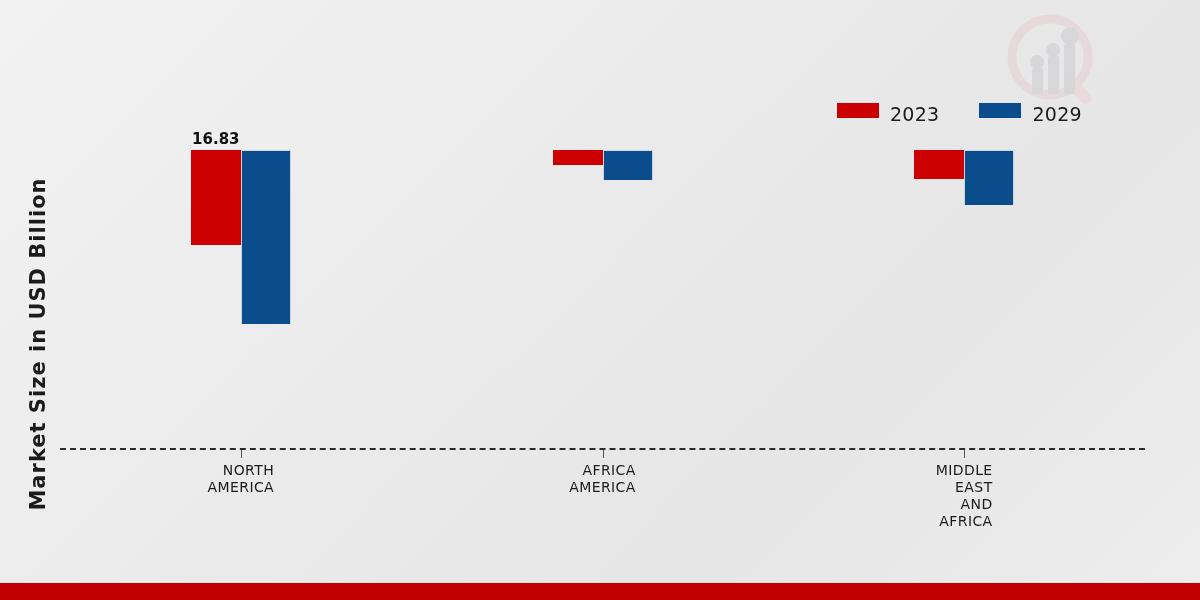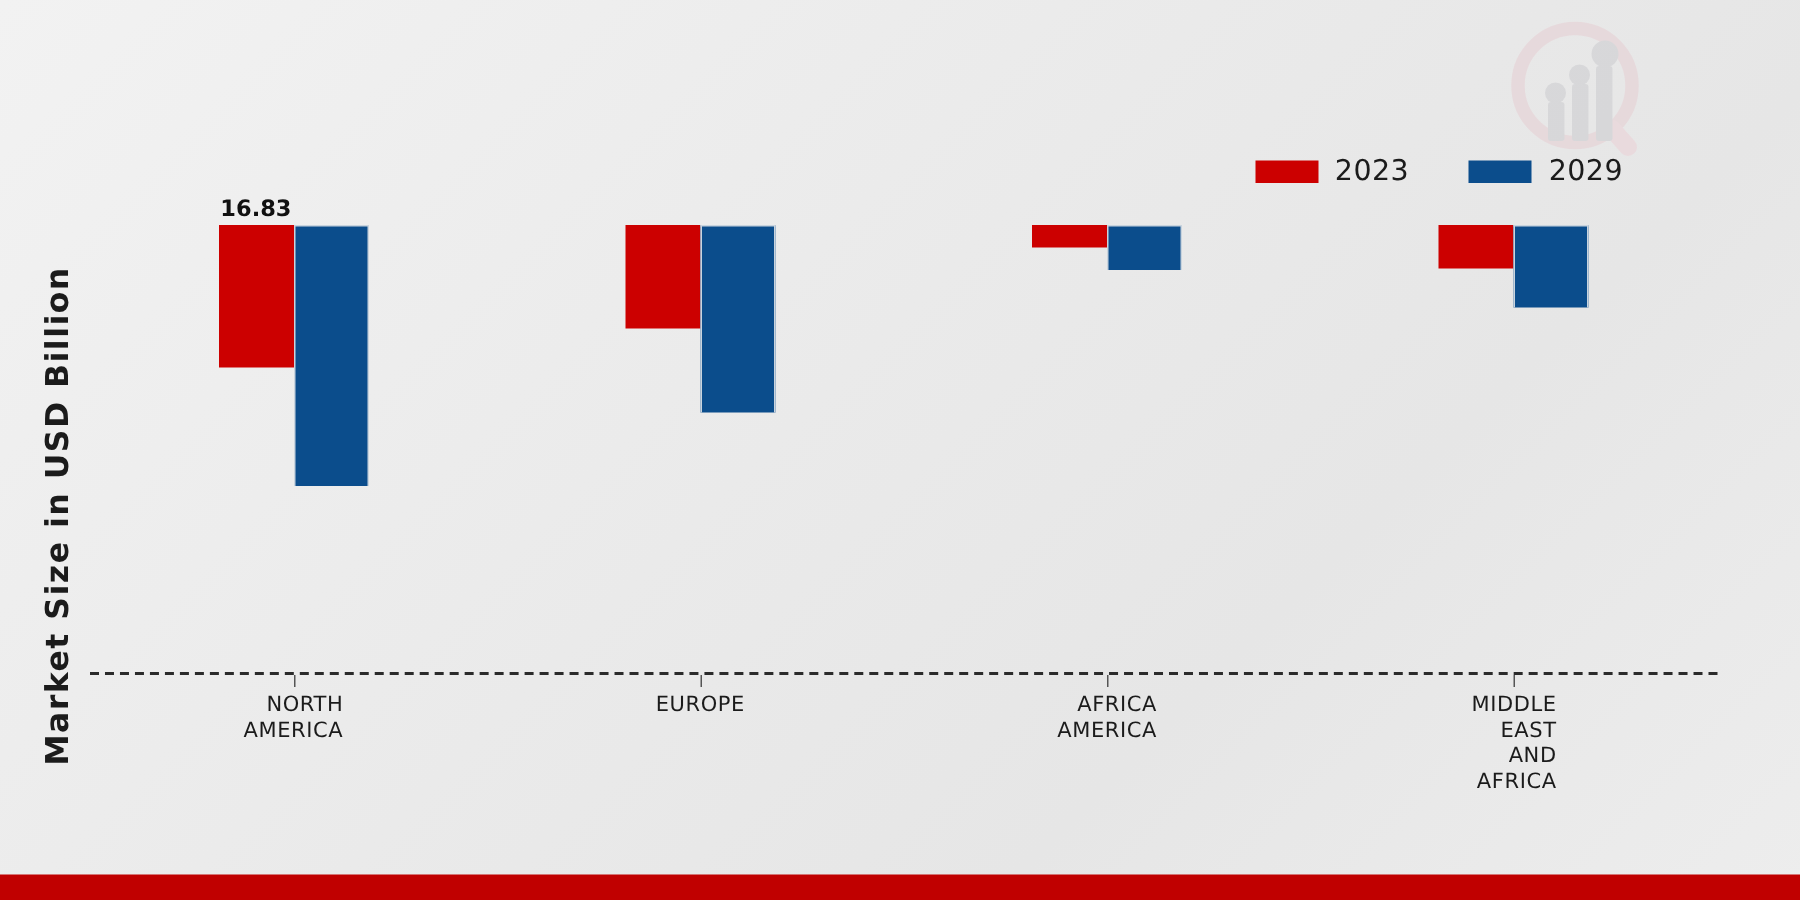"2023" .legend-item { align-items: center -> none }
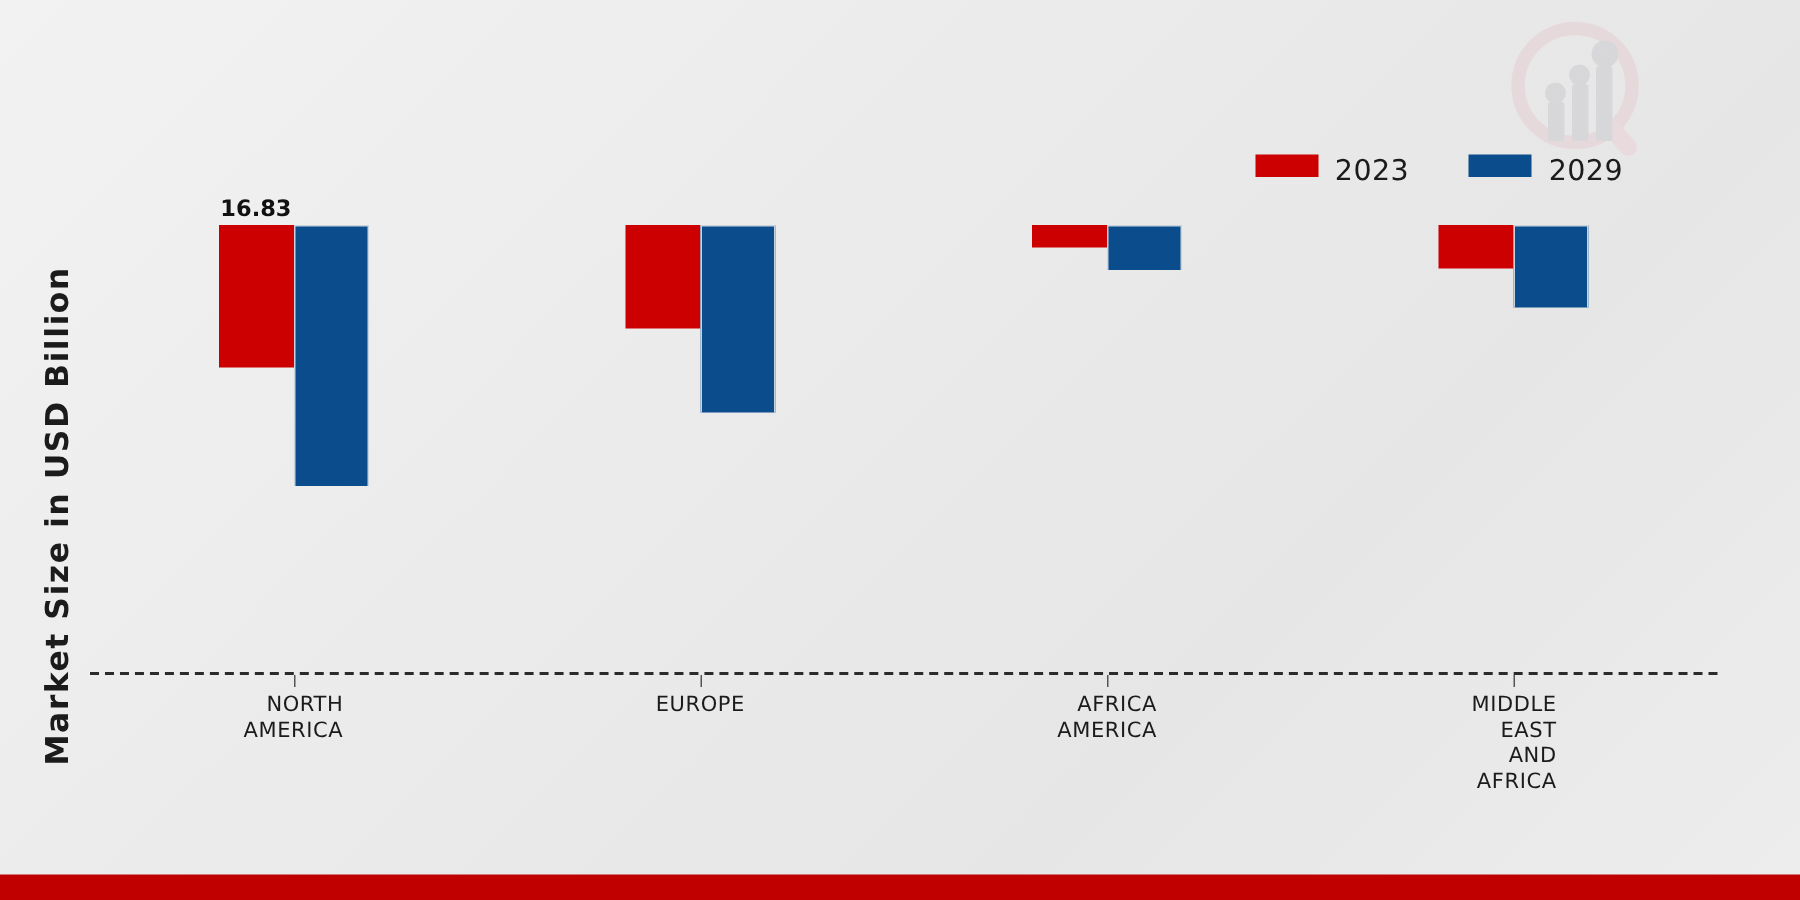"EUROPE" div.group { html: <div> <div> <div></div> <div></div> </div> <span></span> <div>EUROPE</div> </div> -> none }
